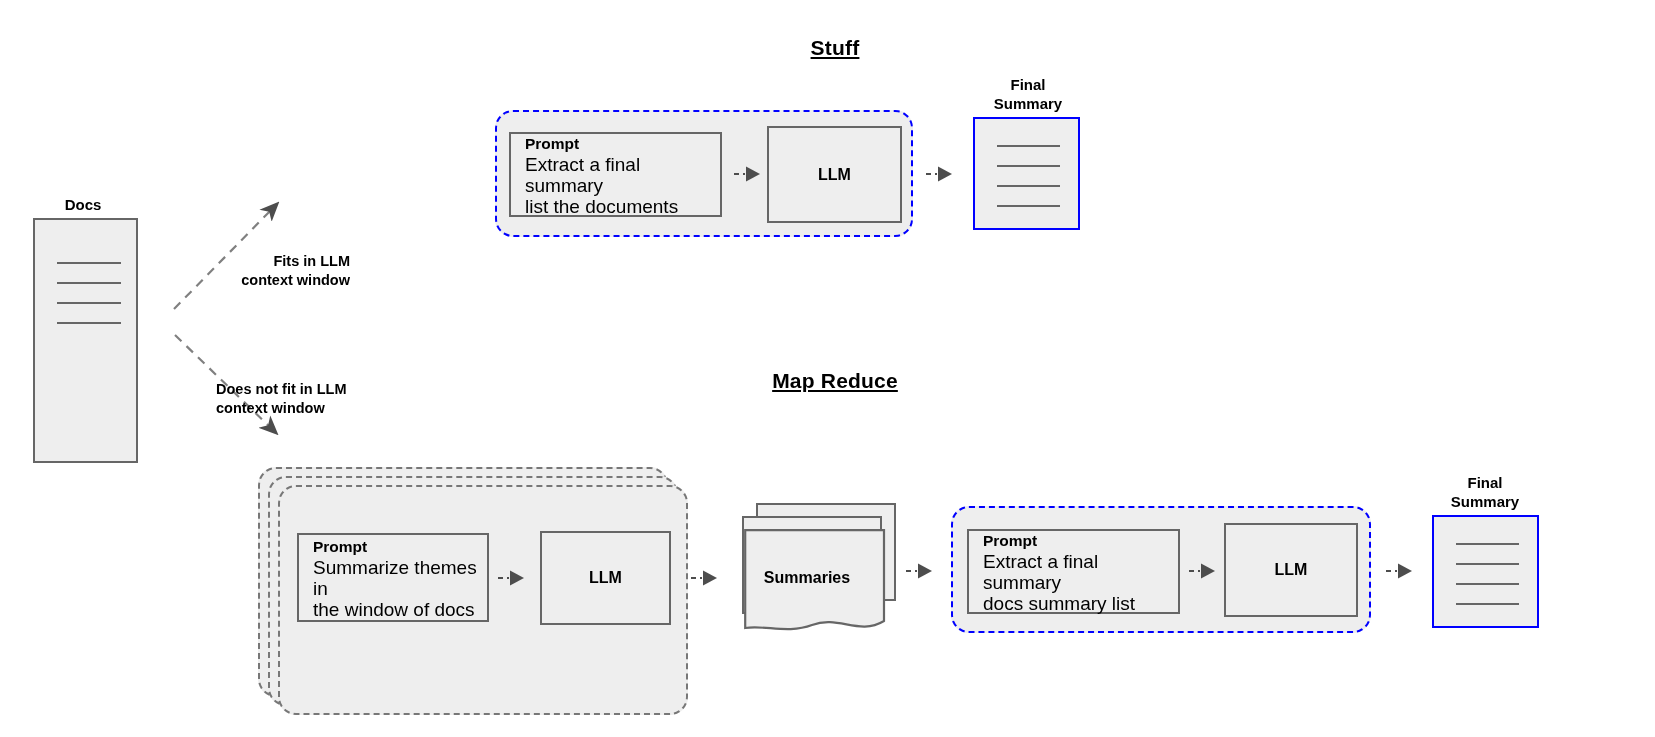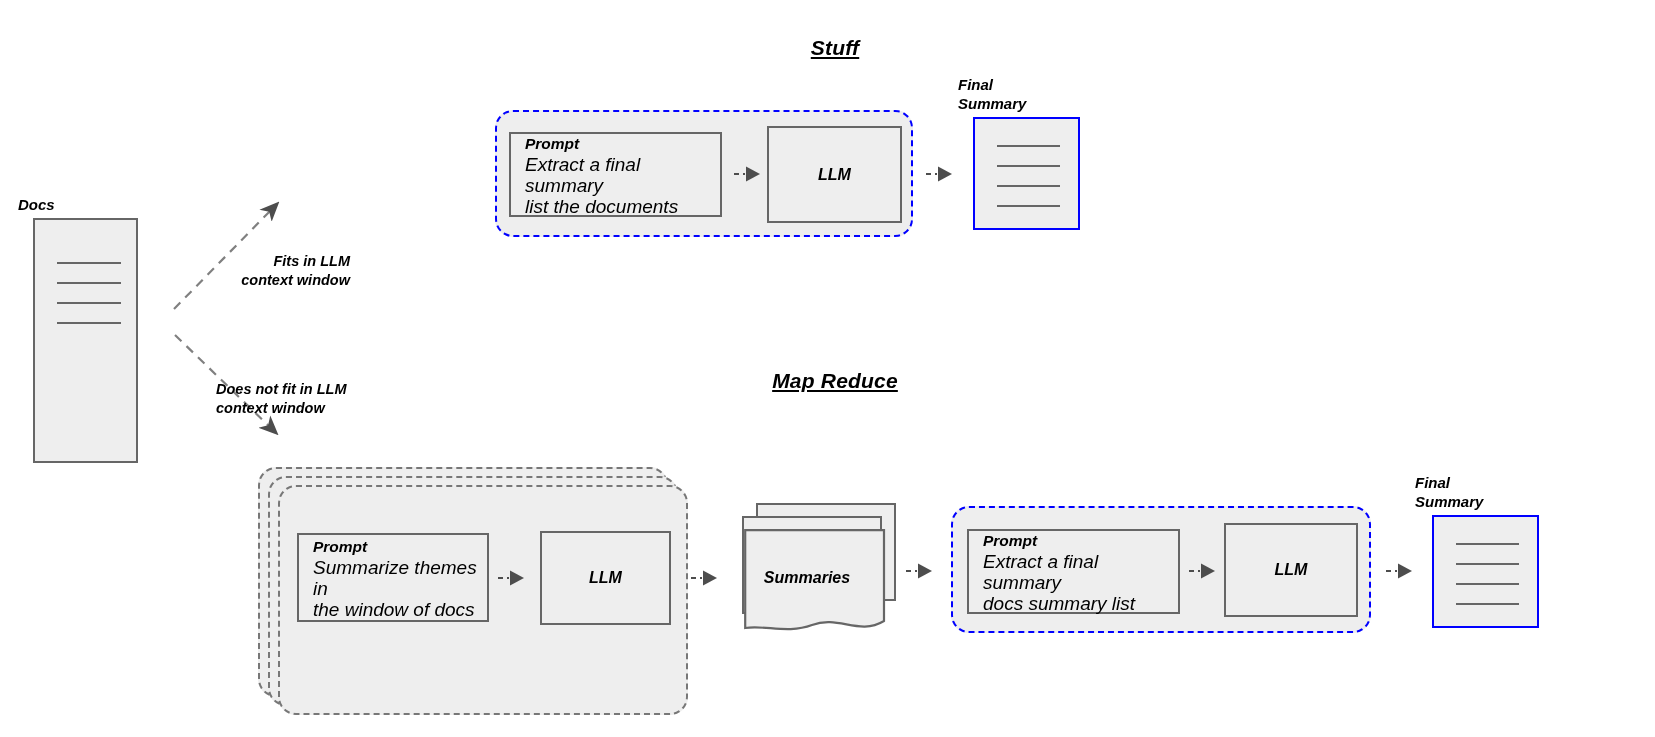"Stuff" .abs { font-style: italic -> none }
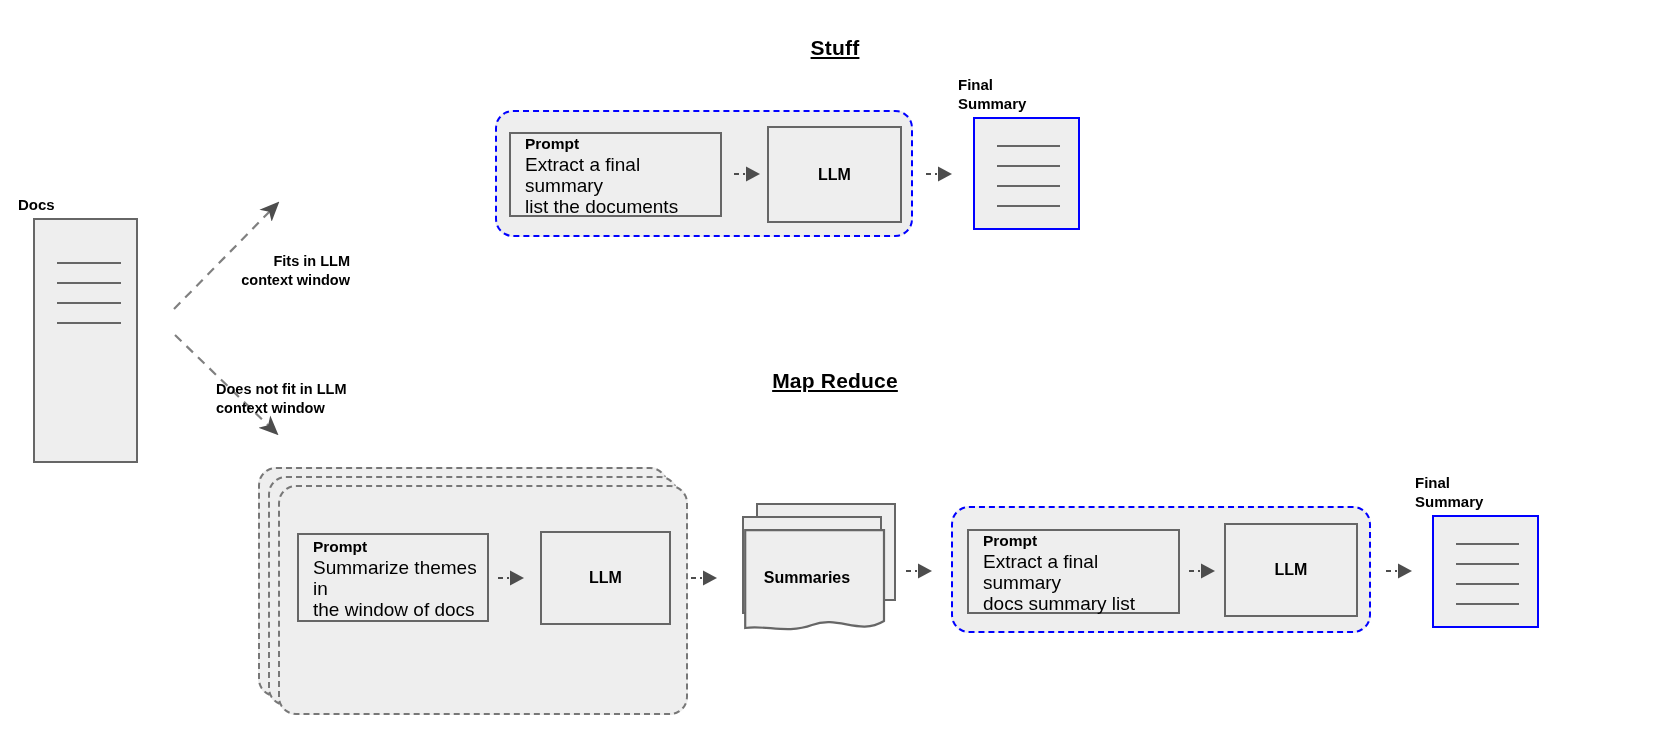"Final" .caption { text-align: left -> center }
